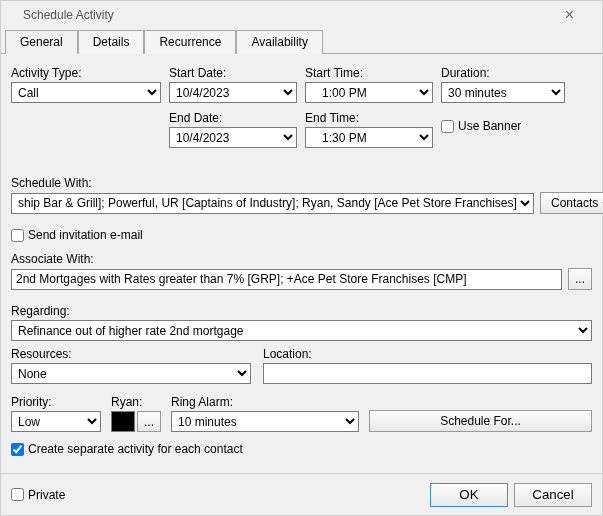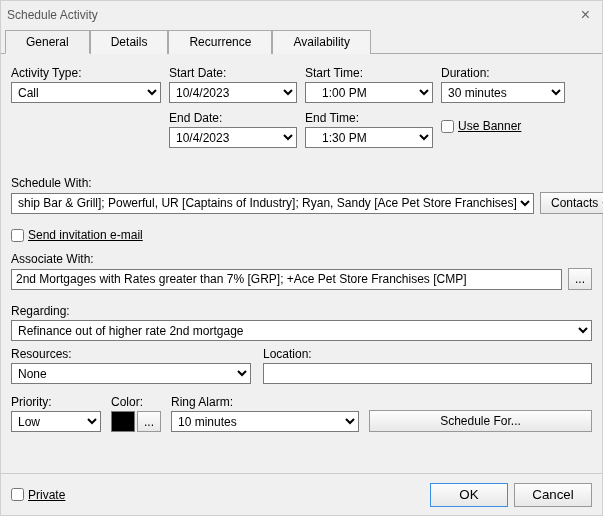"Schedule Activity" .titlebar { padding: 0 6px -> 0 22px }
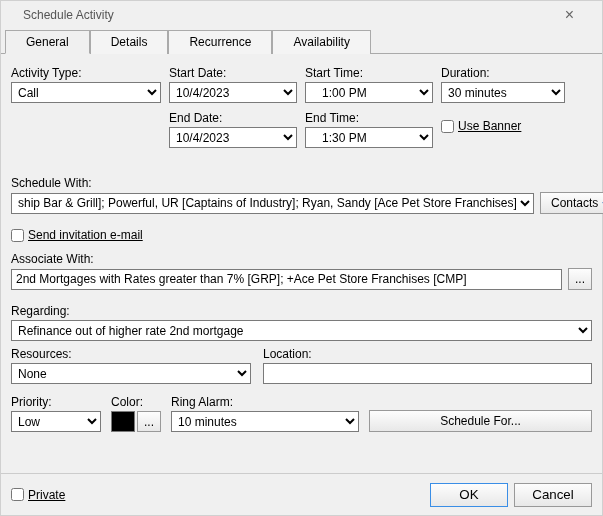"General" .tab { padding: 4px 20px -> 4px 14px }
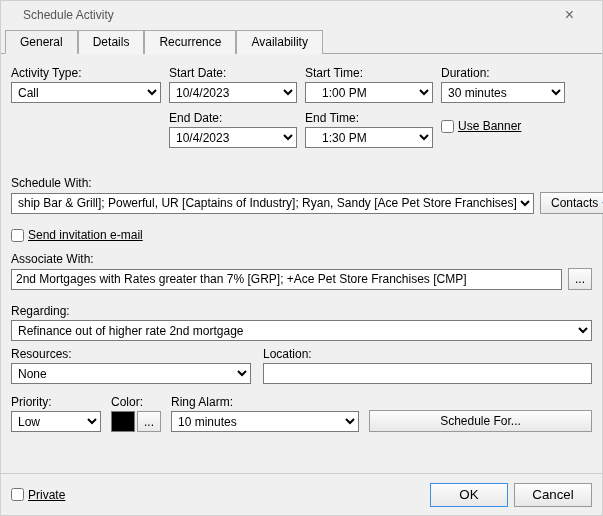"Use Banner" .chk-row { text-decoration: underline -> none }
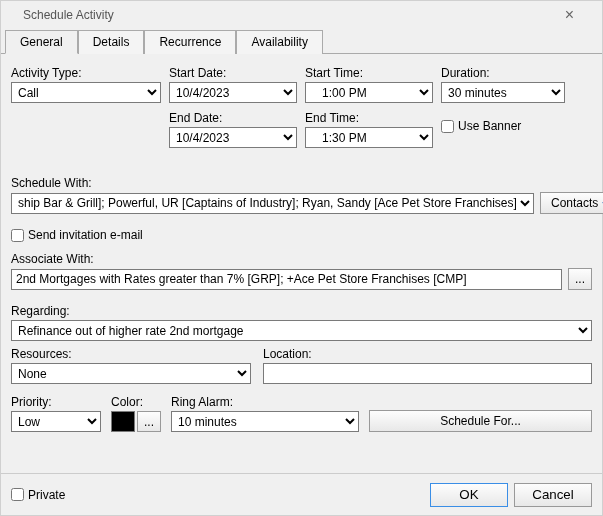"Color:" span.lbl { text: Color -> Ryan }
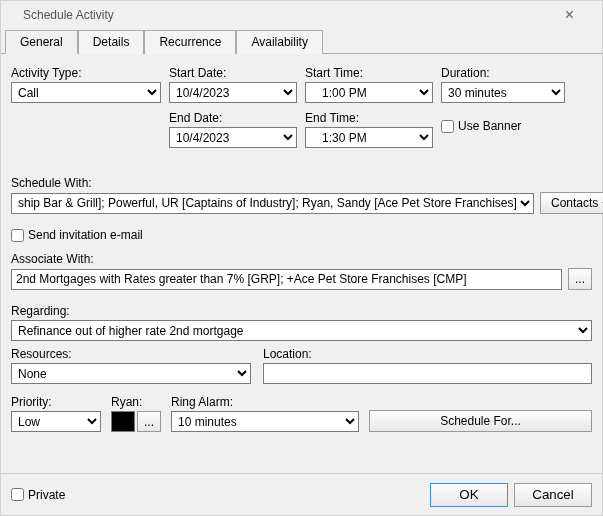"Create separate activity for each" div.chk-row { html: none -> <div> <input> <span>Create separate activity for each contact</span> </div> }
